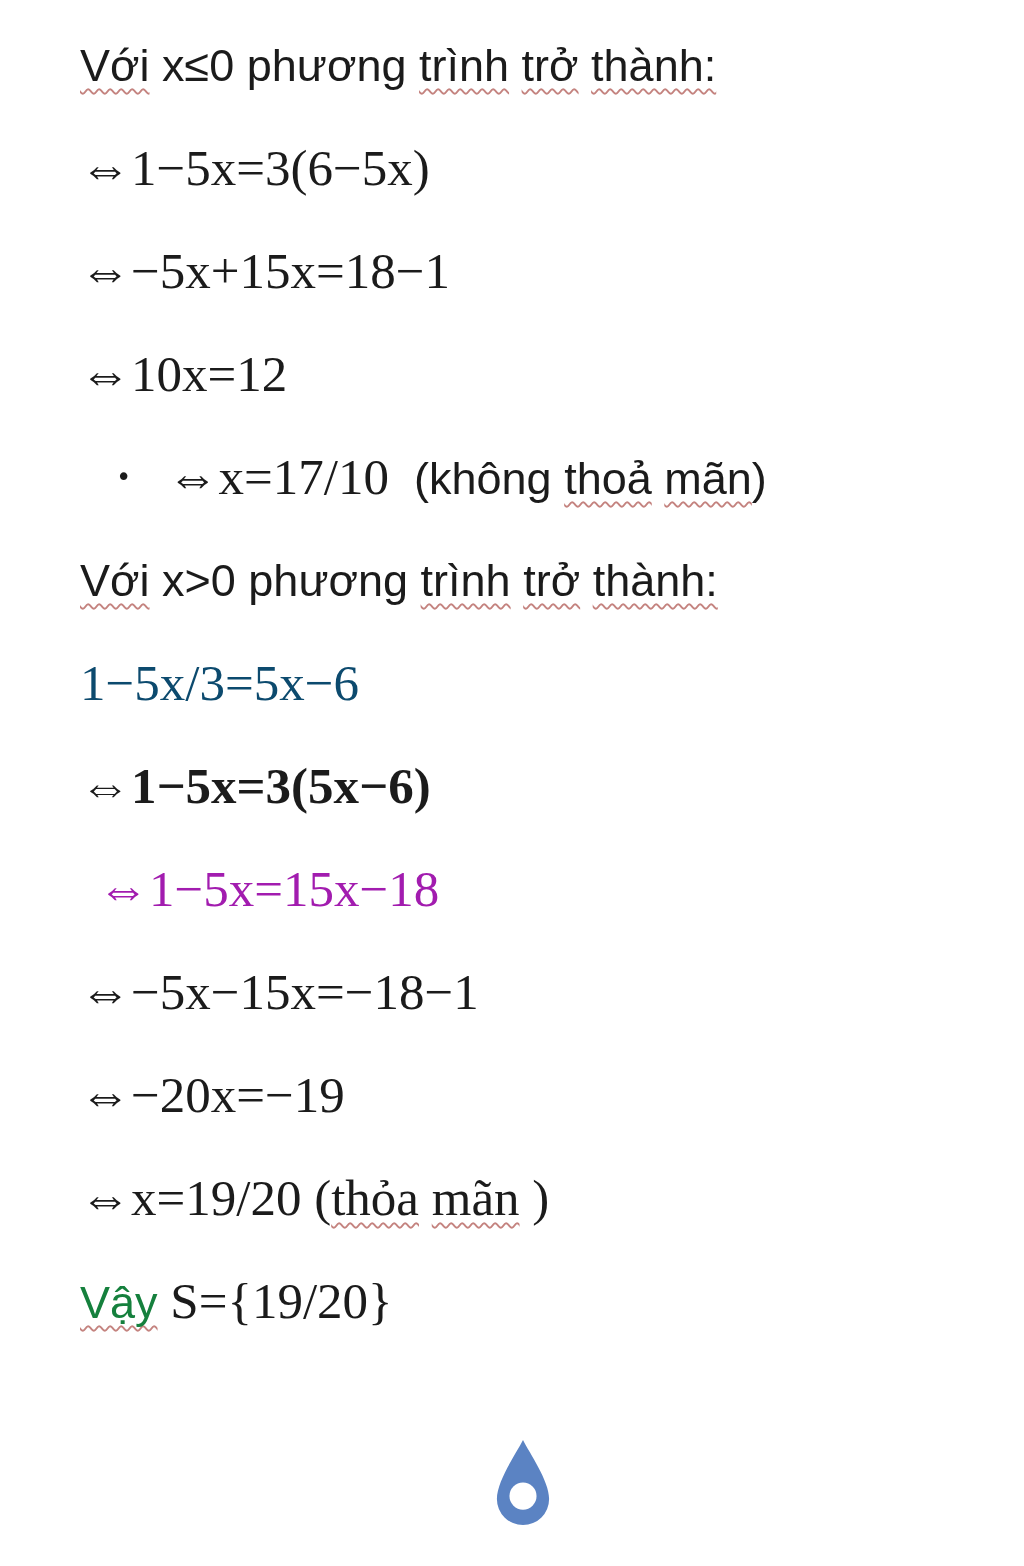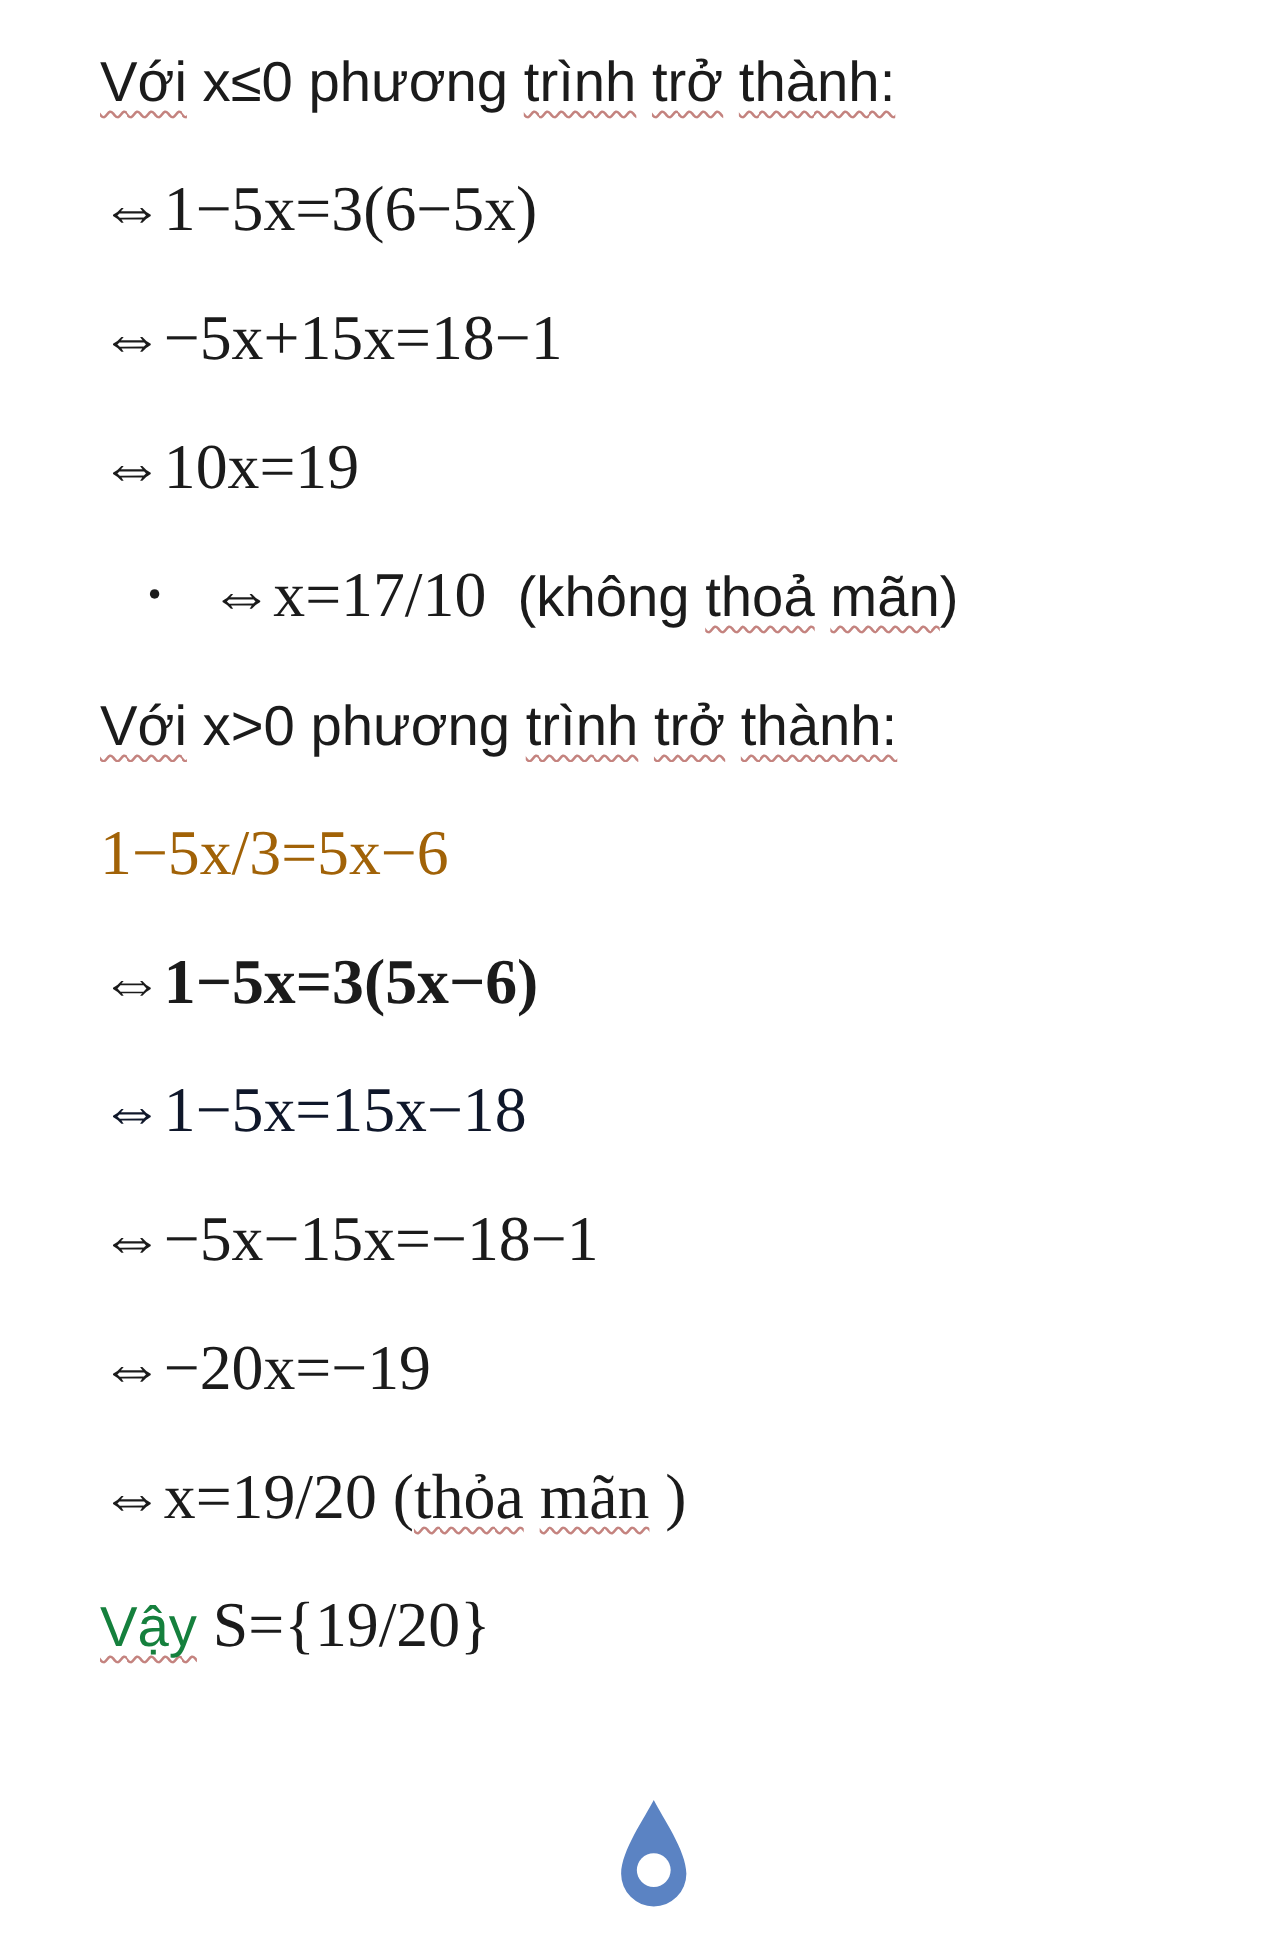"⇔10x=19" span.serif { text: 19 -> 12 }
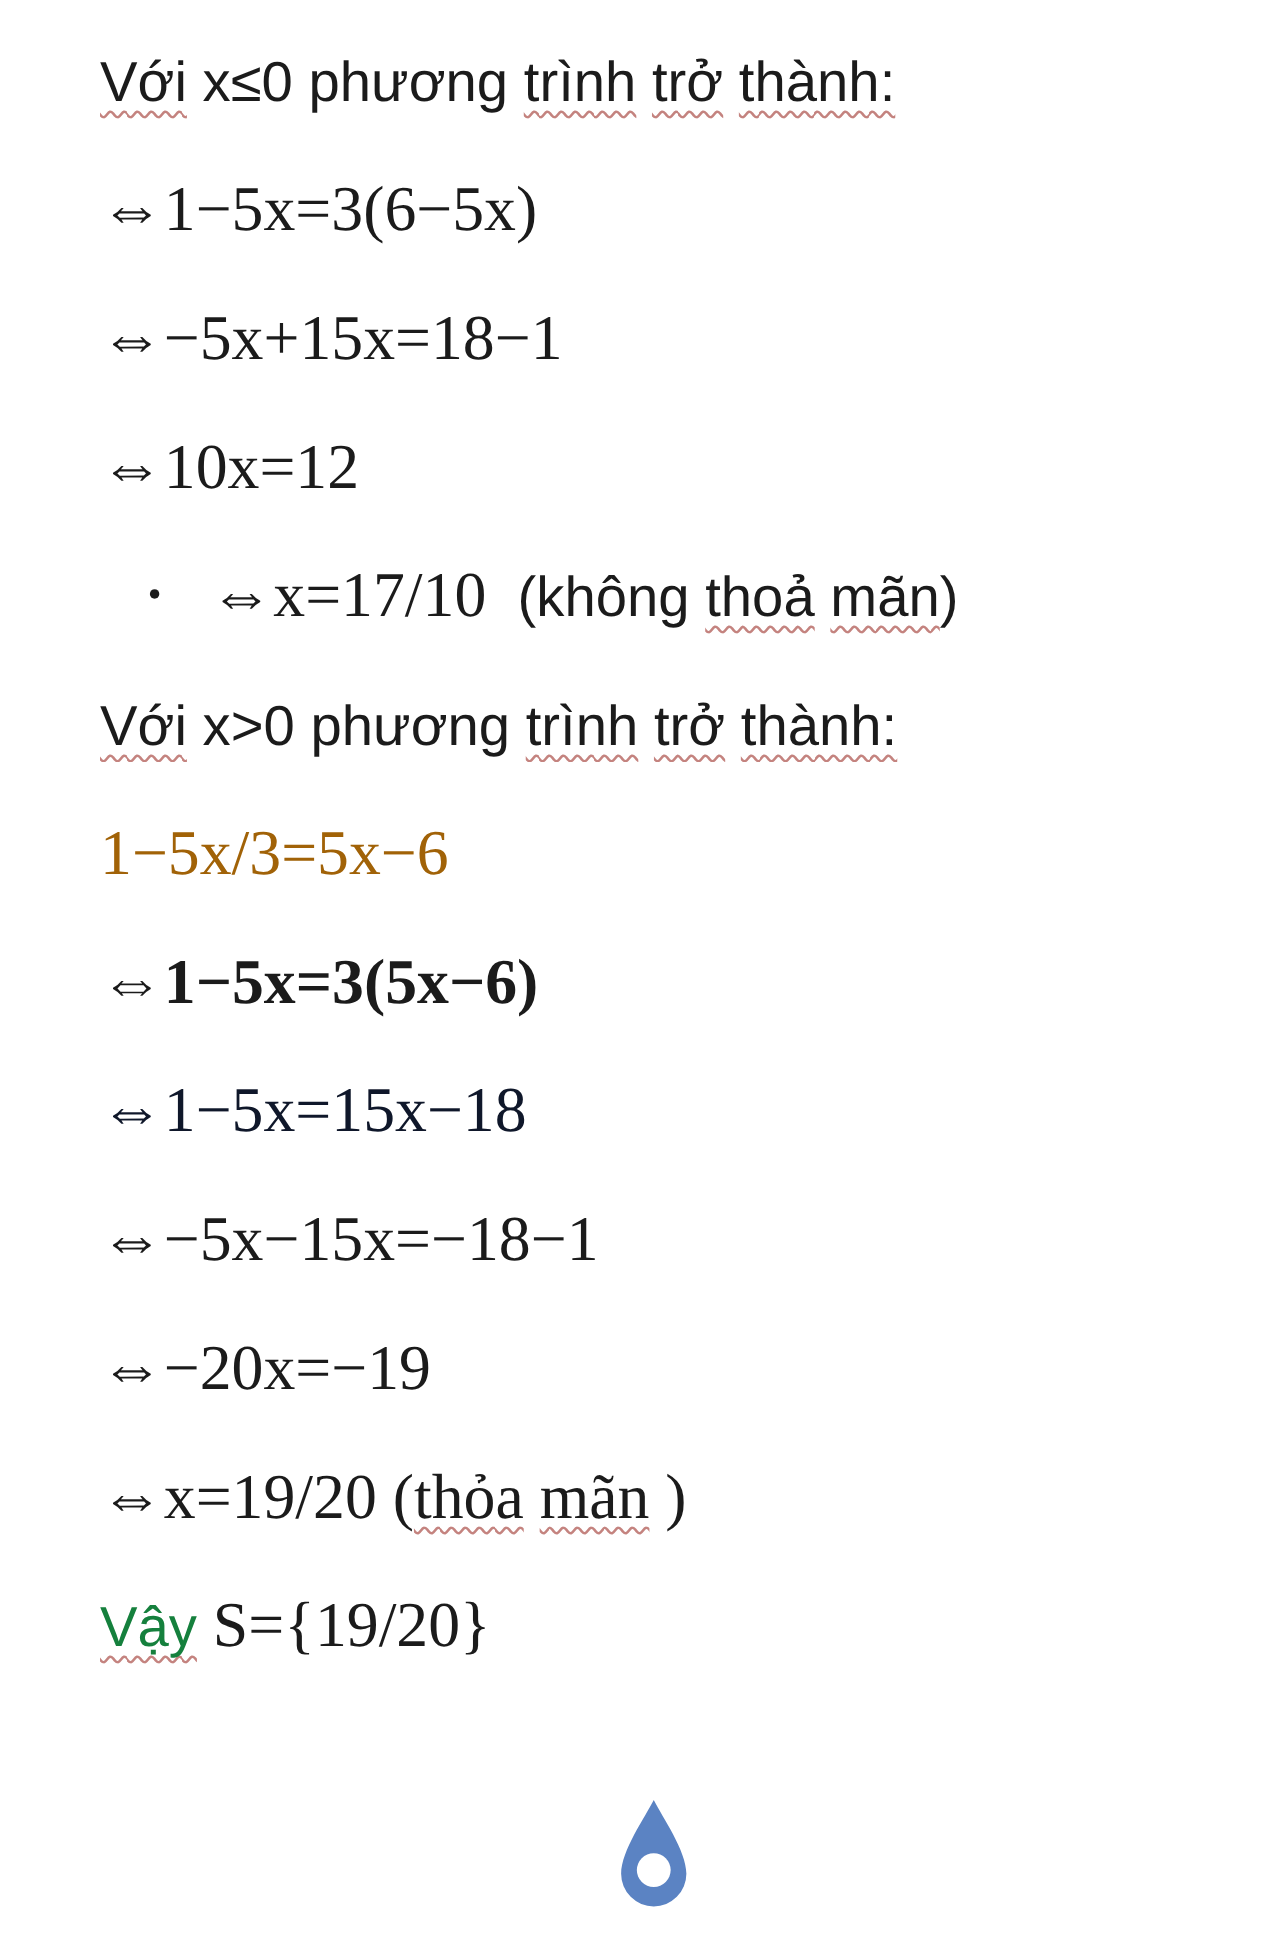"1−5x/3=5x−6" span.serif { color: #a16207 -> #0c4a6e }
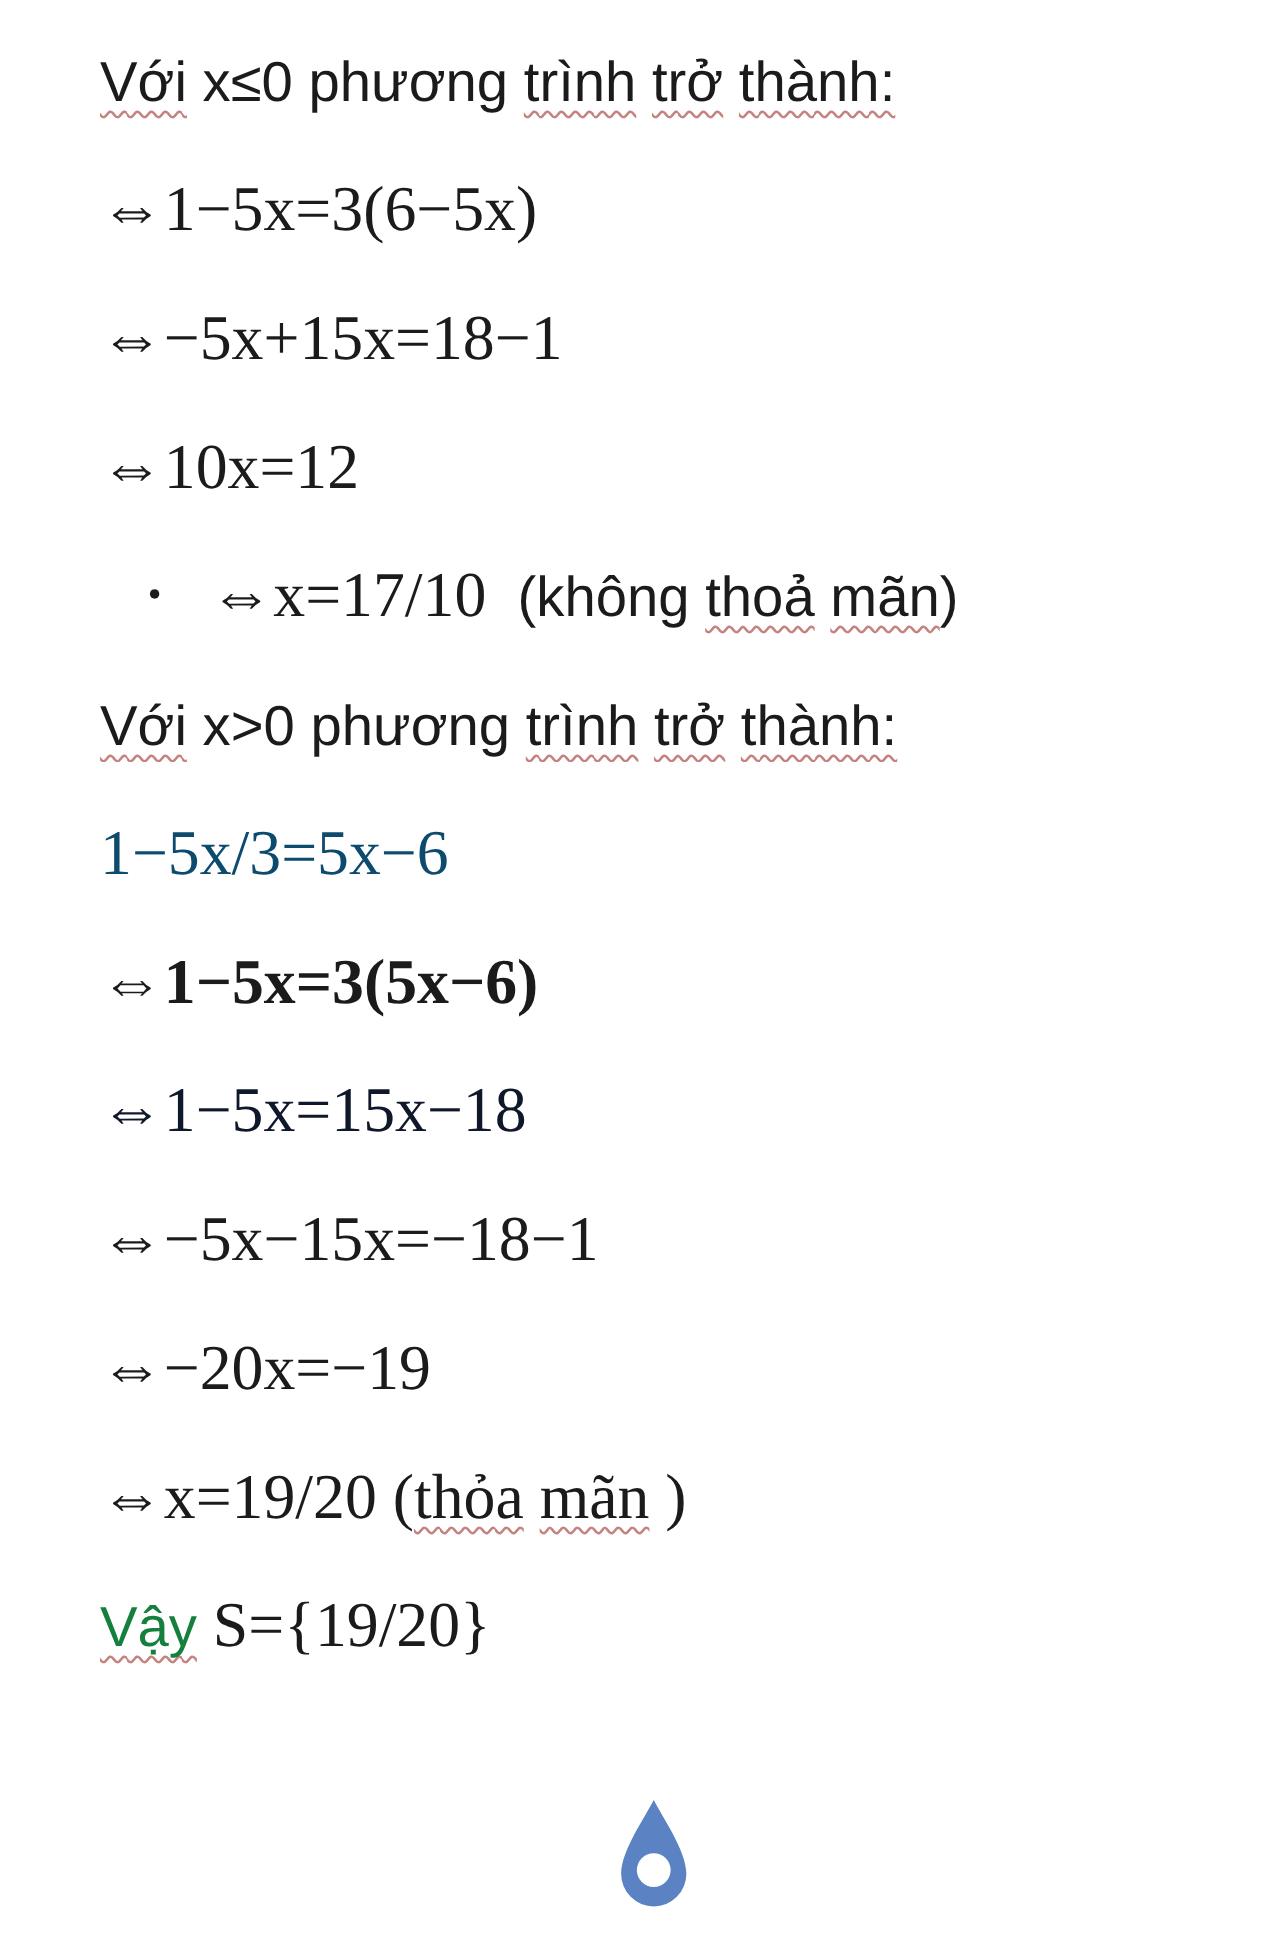"⇔1−5x=15x−18" span.serif { color: #0f172a -> #a21caf; margin-left: none -> 18px }
